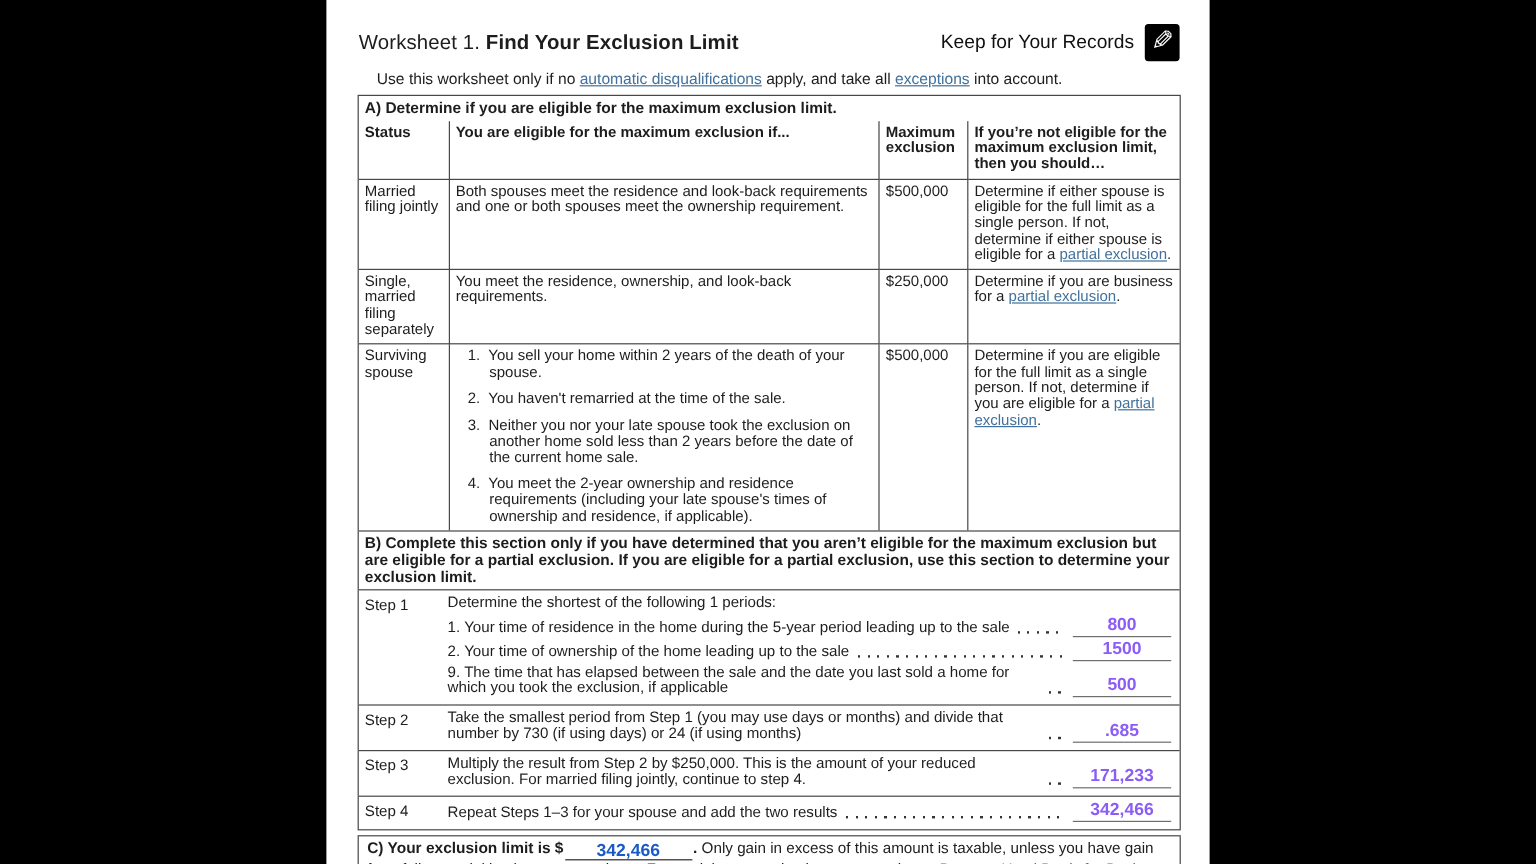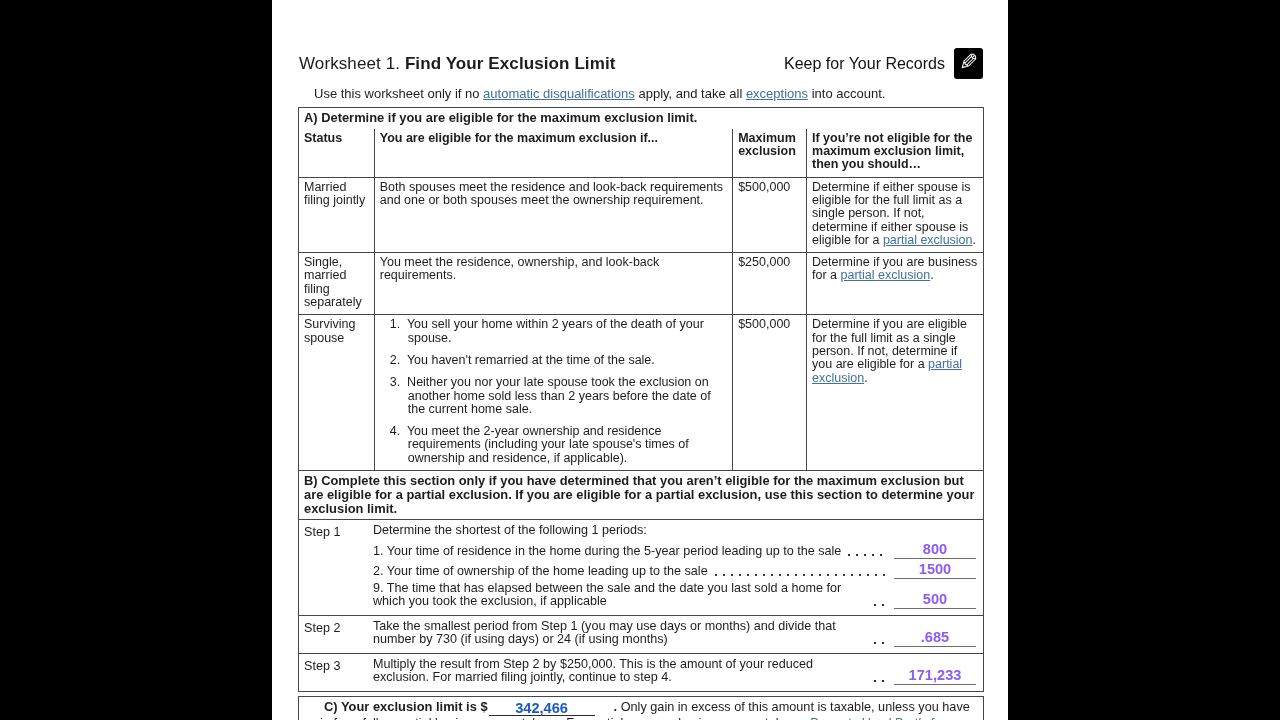"Worksheet 1. Find Your Exclusion" .title-row { margin-top: 28px -> none }
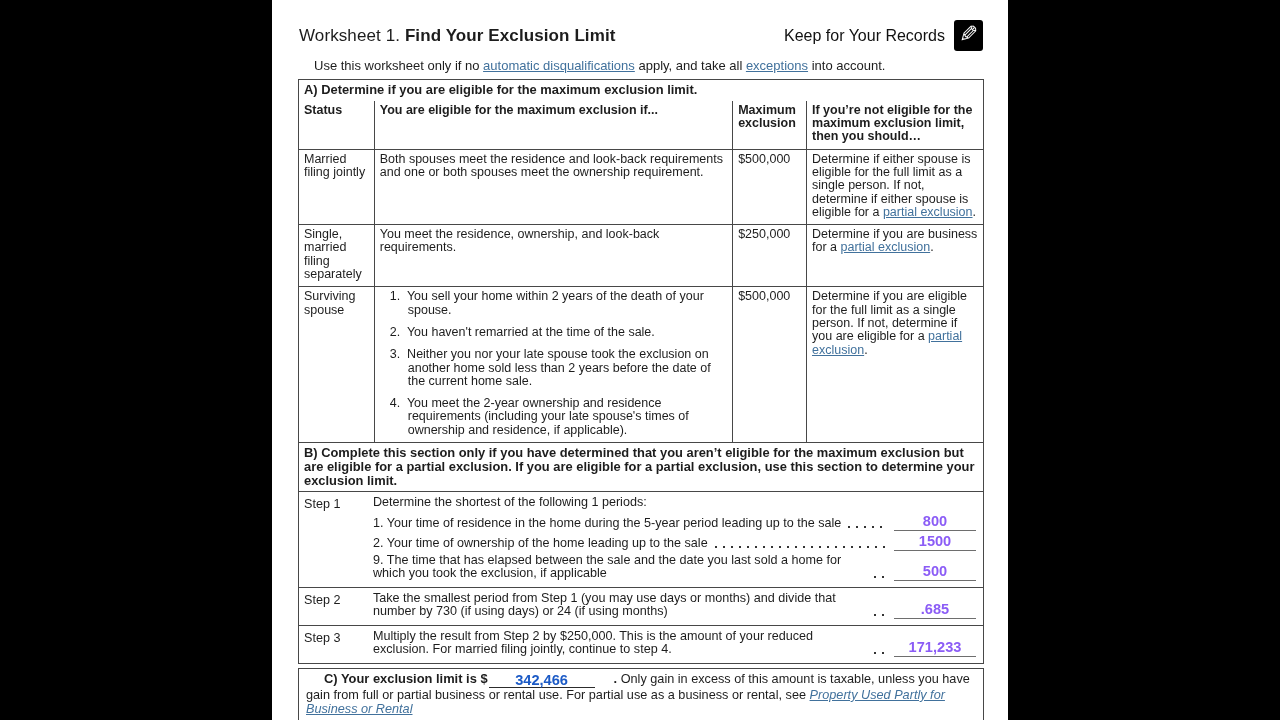"Step 4" div.step { html: none -> <div> <div>Step 4</div> <div> <div> <span>Repeat Steps 1–3 for your spouse and add the two results</span> <span></span> <span>342,466</span> </div> </div> </div> }
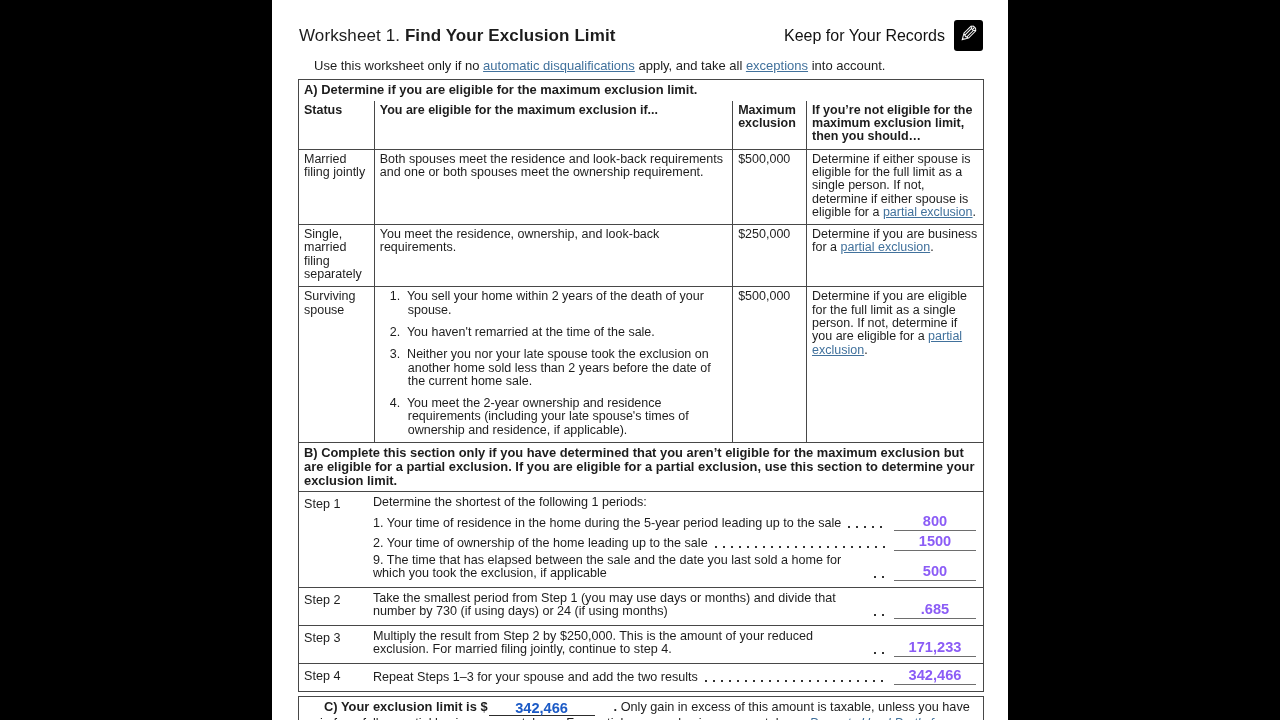"C) Your exclusion limit is" .c-lead { margin-left: 18px -> none }
